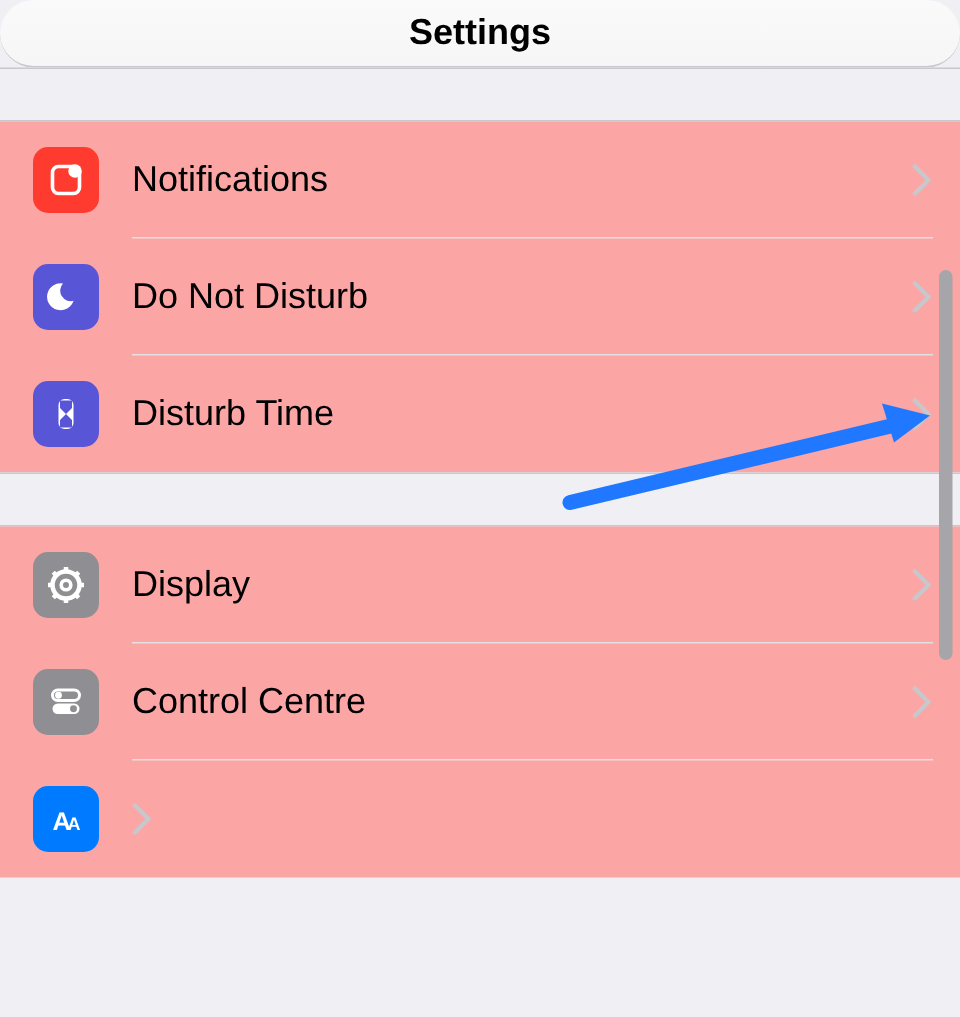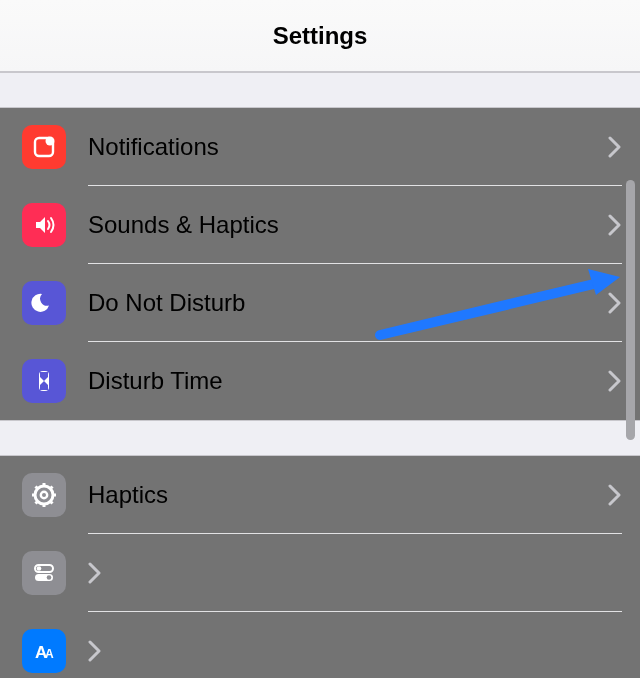"Settings" .header { border-radius: none -> 26px; height: 72px -> 45px }
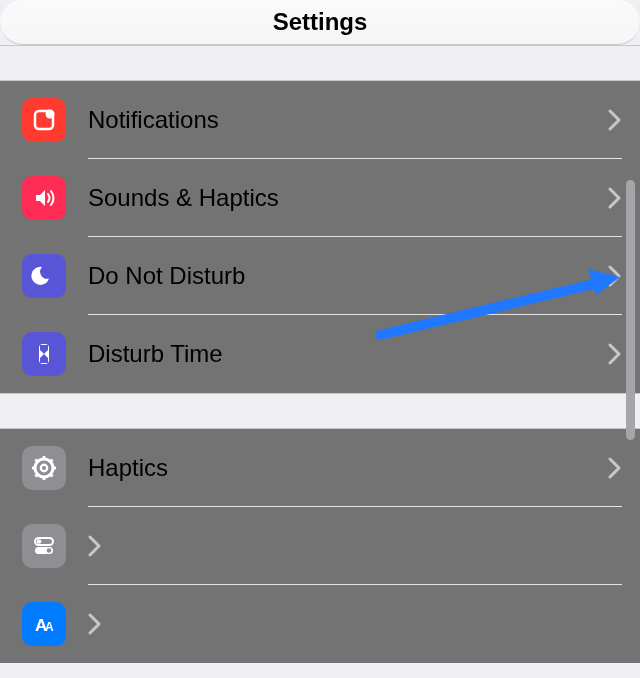"Notifications" .list { background: #737373 -> #fca5a5 }
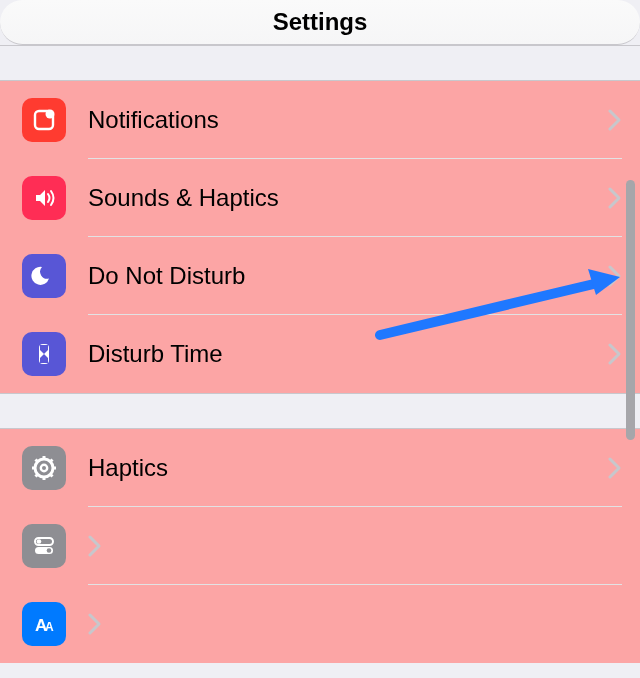"Sounds & Haptics" div.row { html: <div> <div> <svg> <path></path> <path></path> <path></path> </svg> </div> <div> <div>Sounds &amp; Haptics</div> <svg> <polyline></polyline> </svg> </div> </div> -> none }
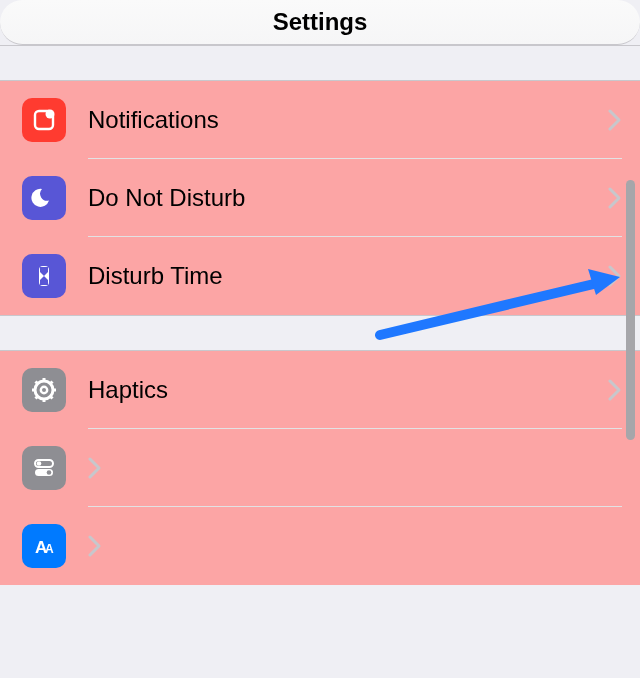"Haptics" div.label { text: Haptics -> Display }
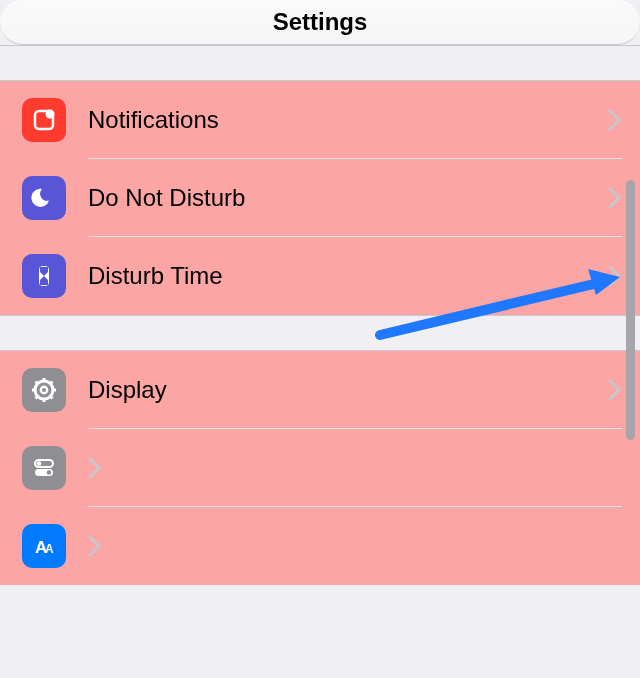"Control Centre" div.label { html: none -> <div>Control Centre</div> }
